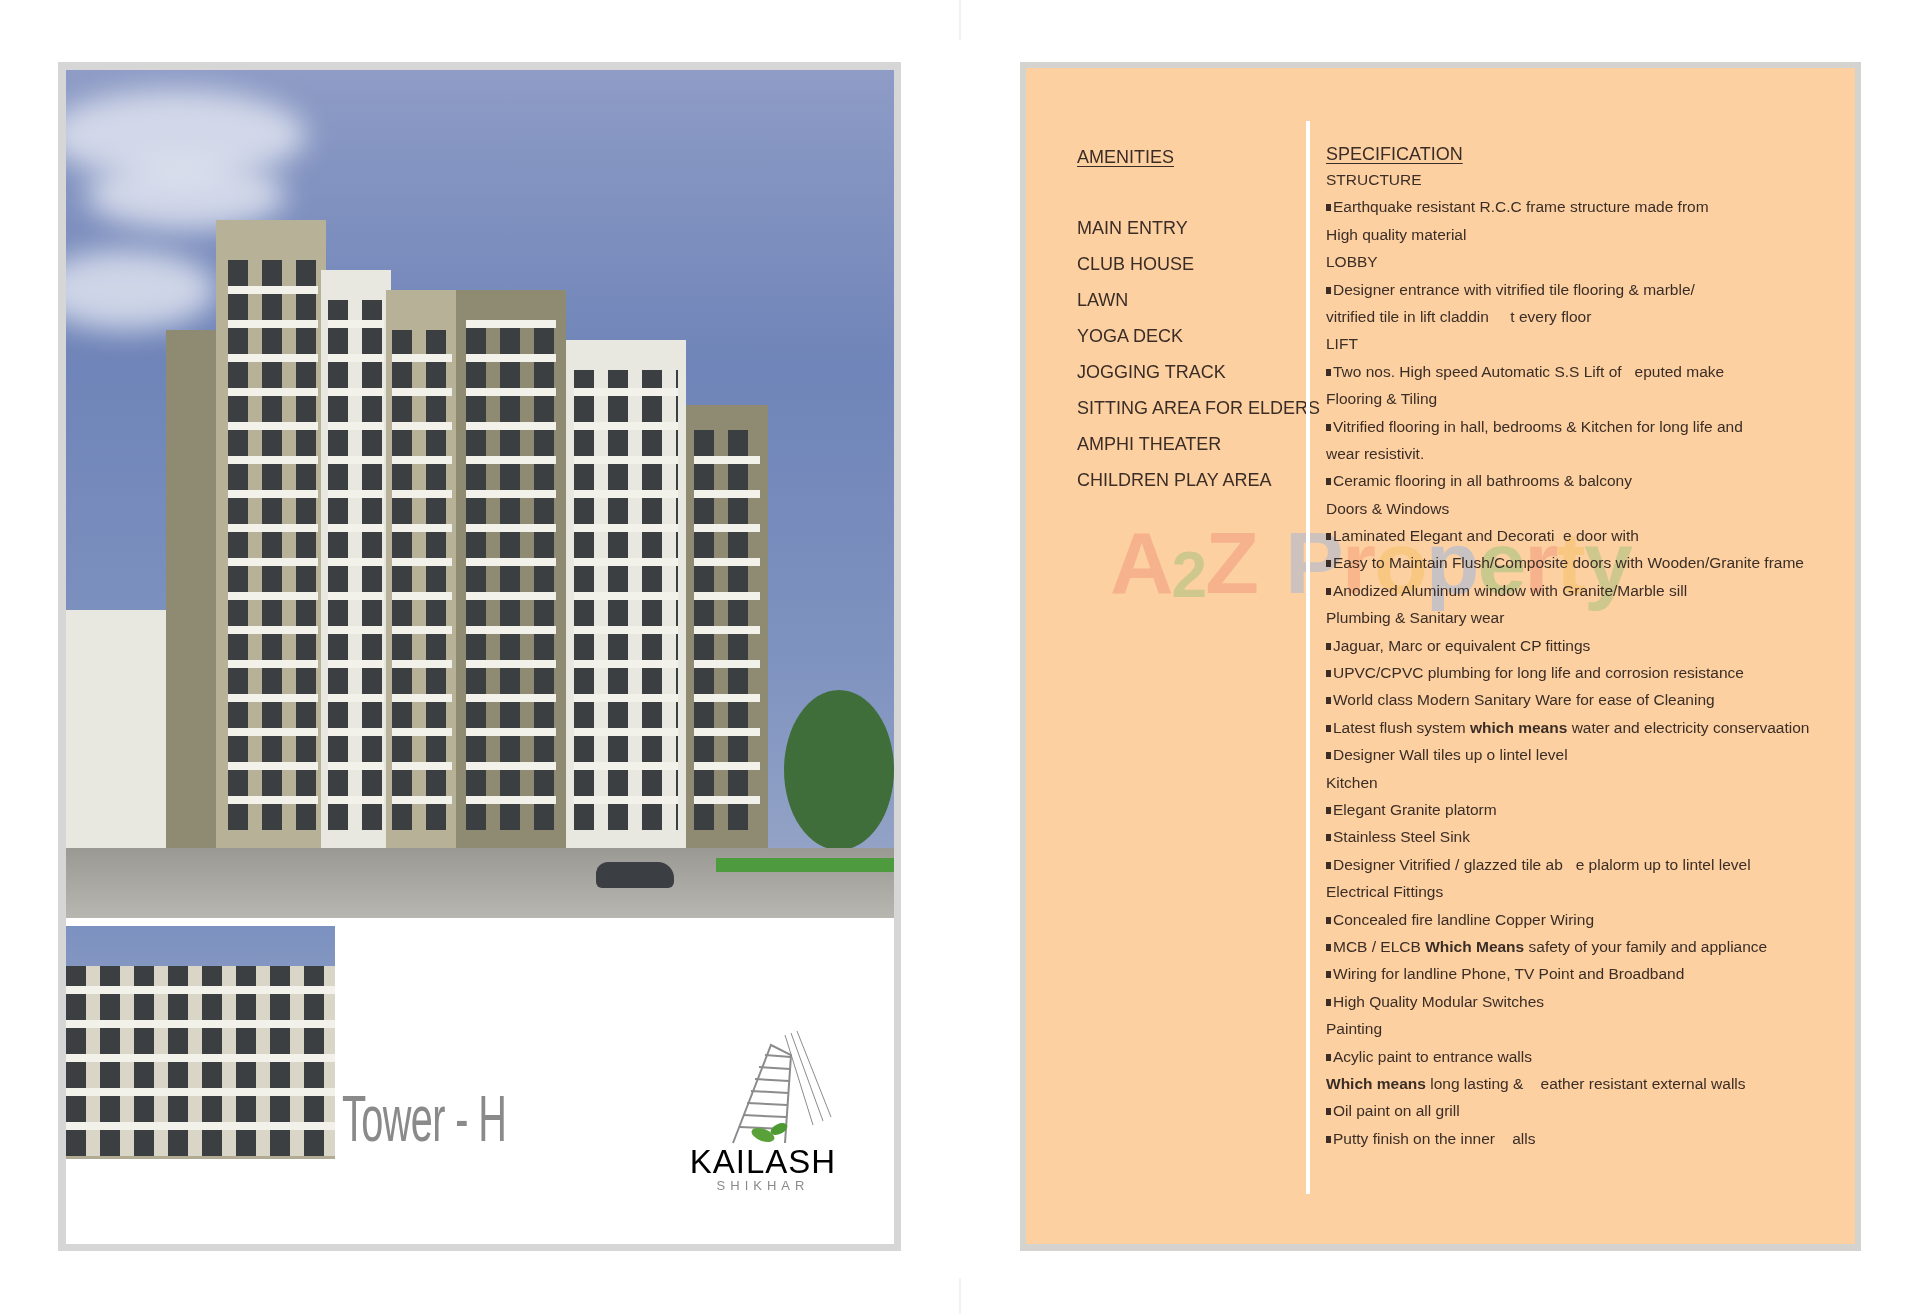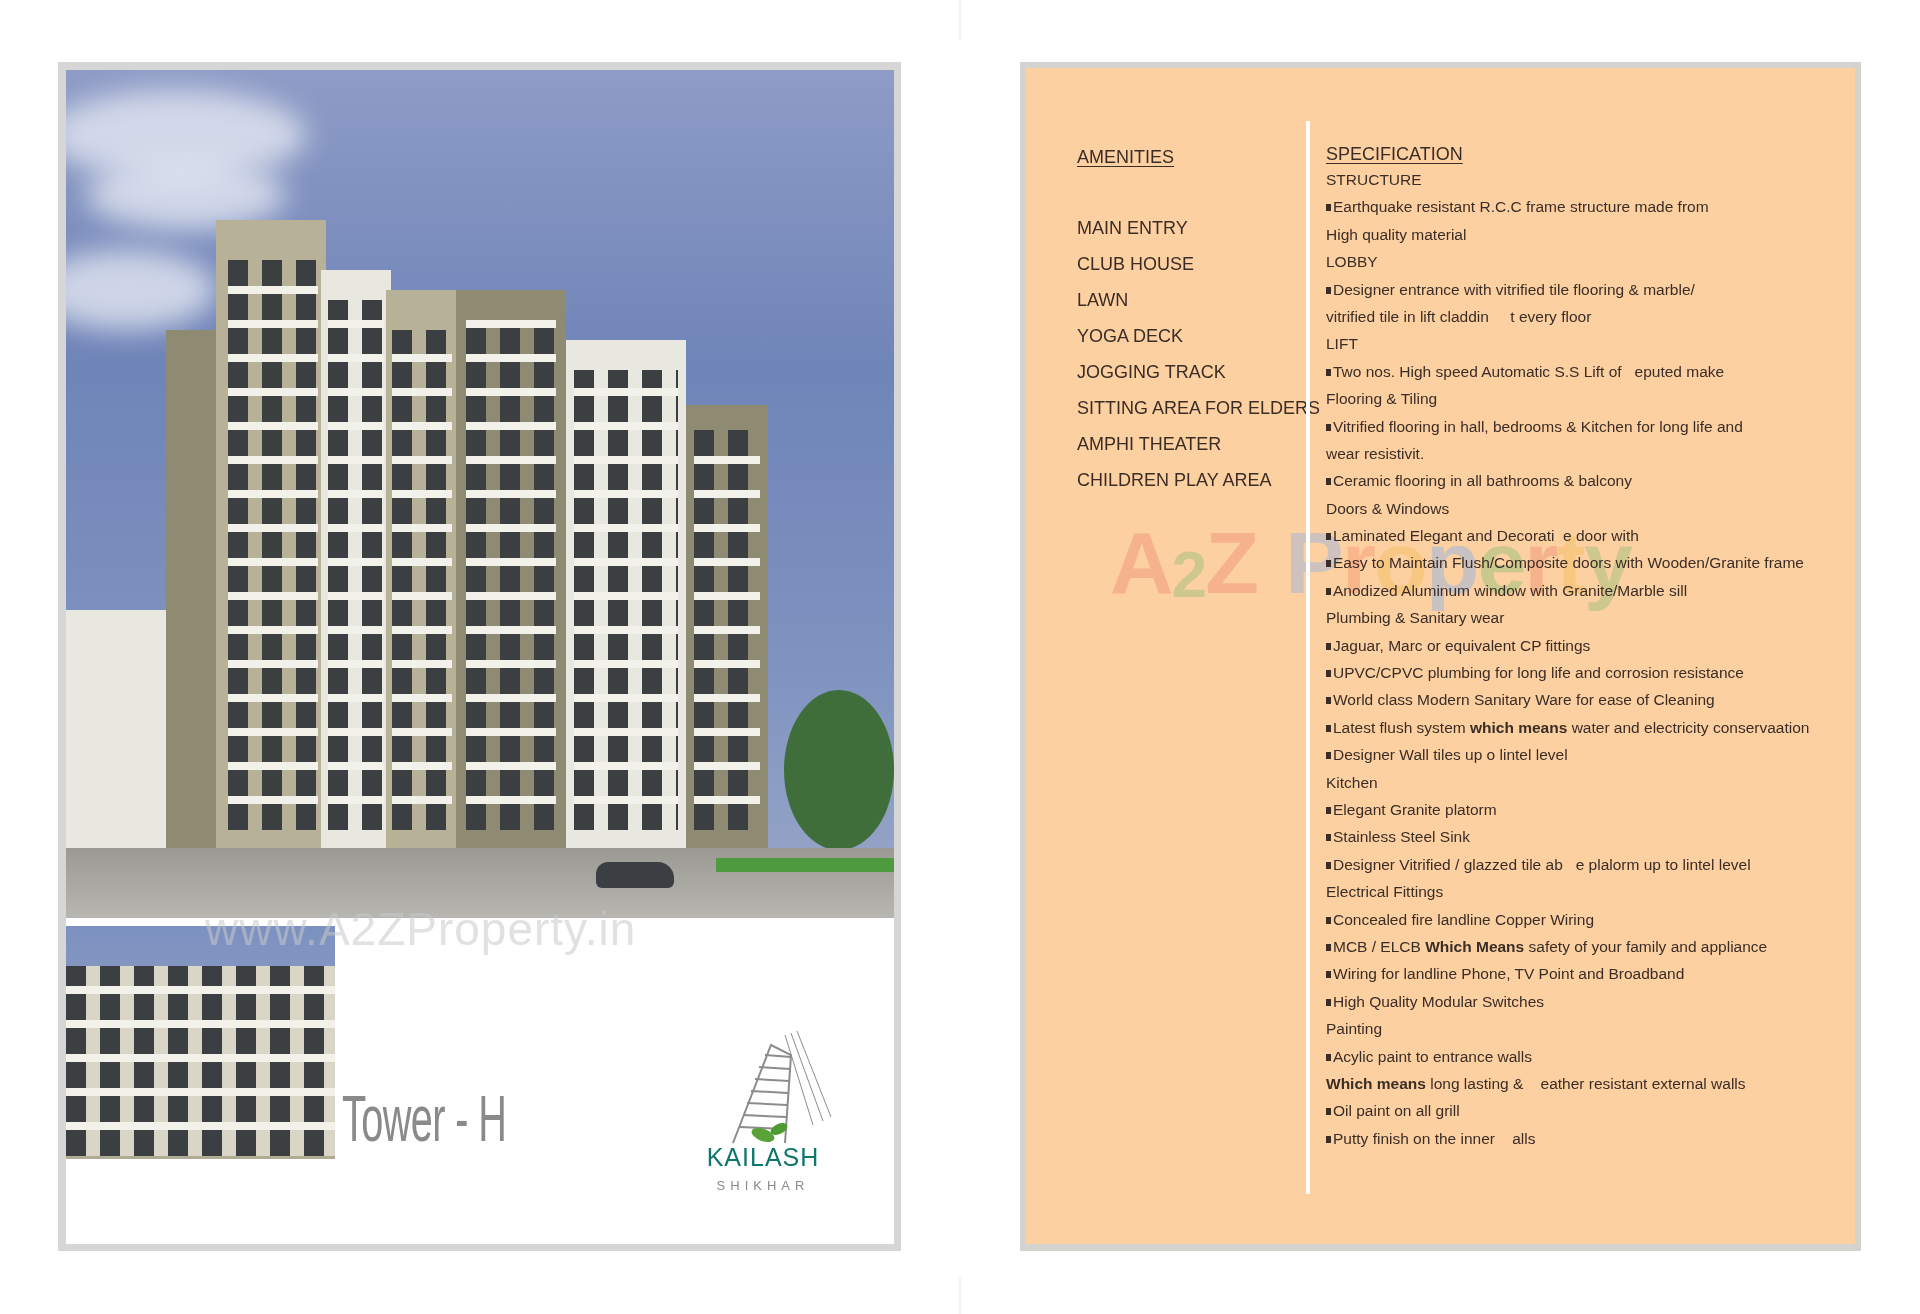"www.A2ZProperty.in" div.watermark-web { html: <div>www.A2ZProperty.in</div> -> none }
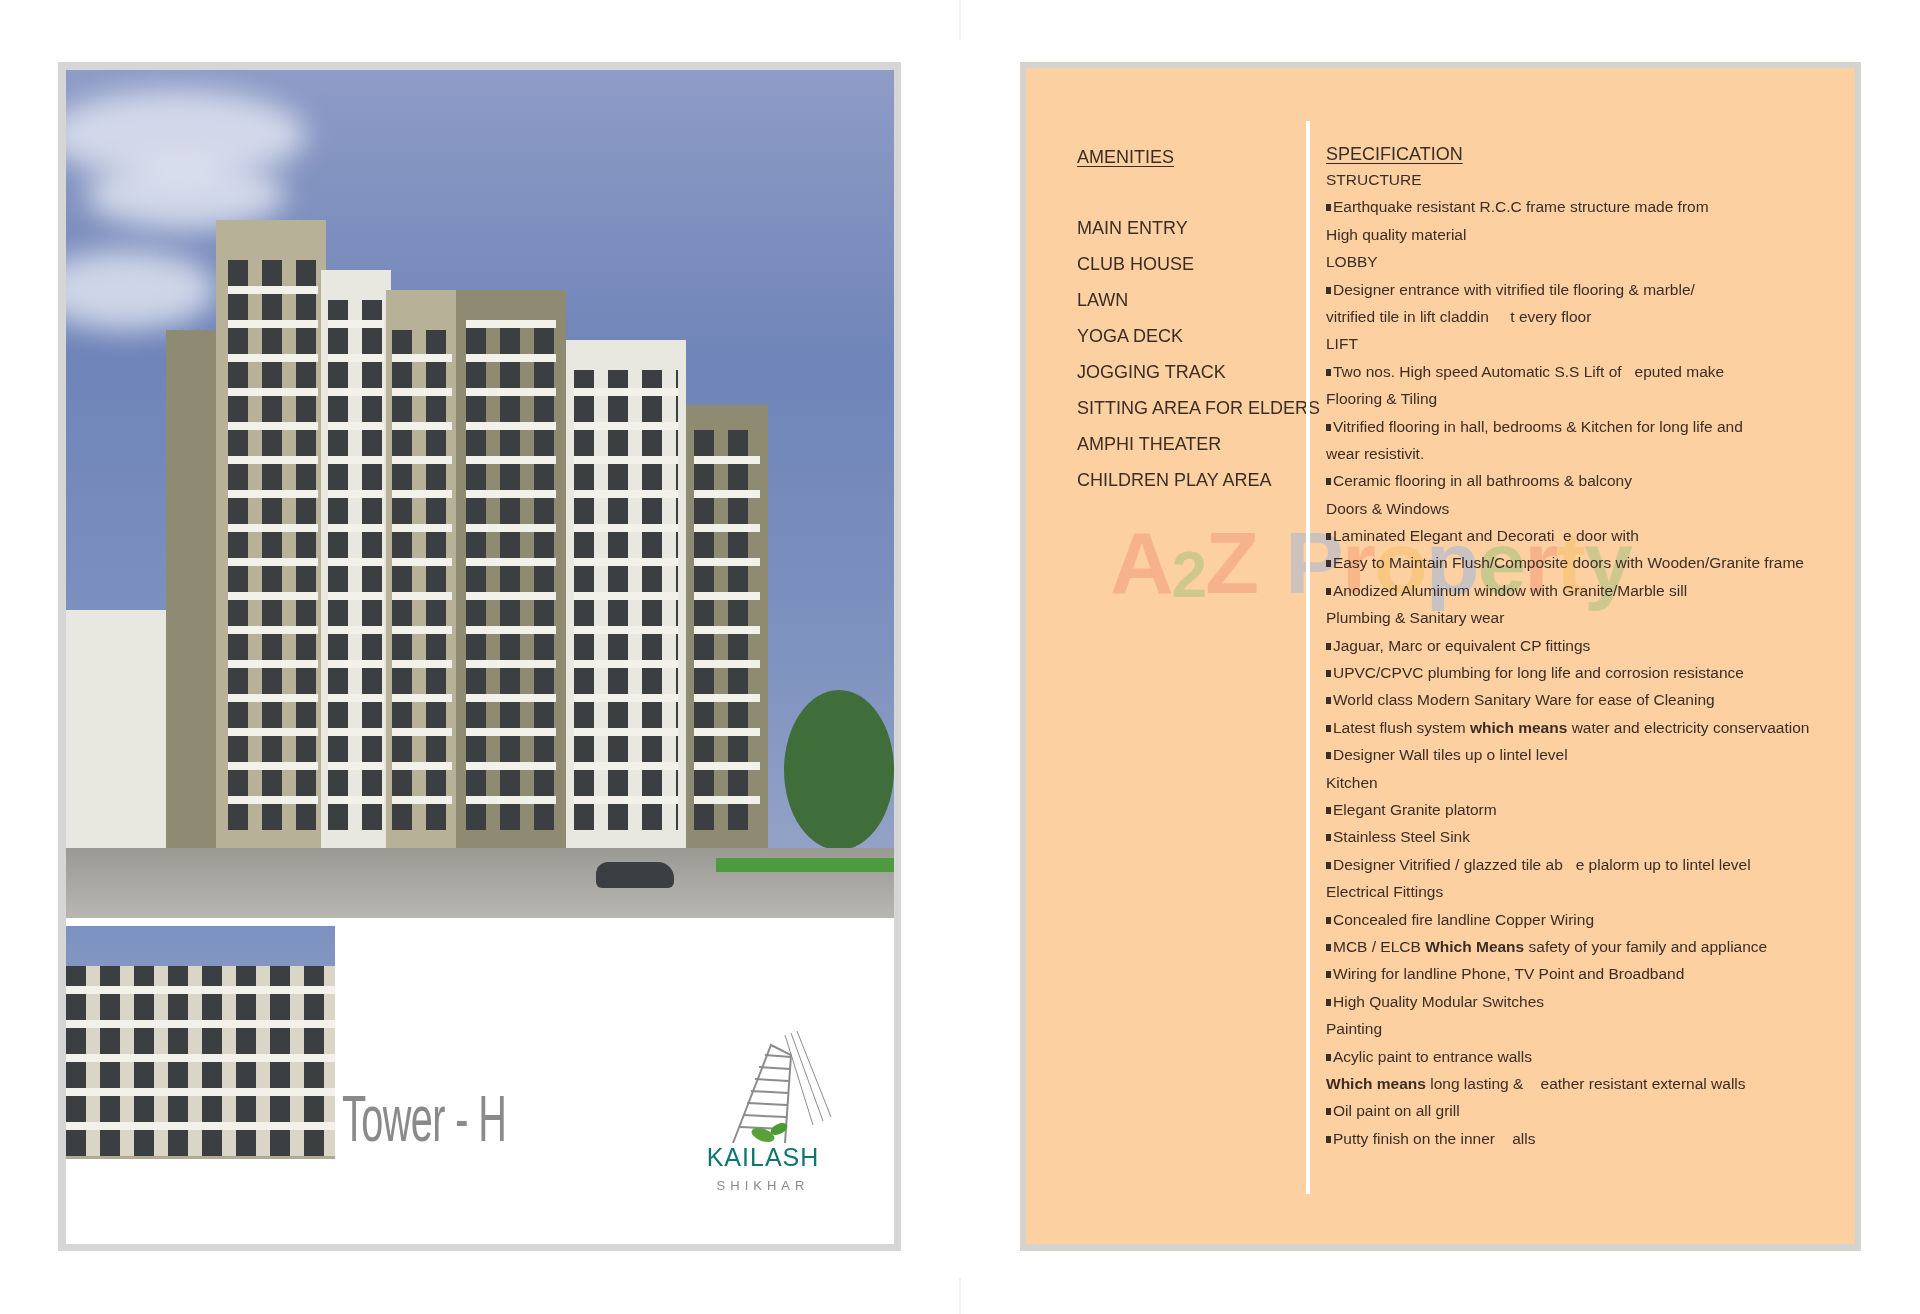"KAILASH" .logo-name { color: #0f766e -> #000000; font-size: 25px -> 33px }
